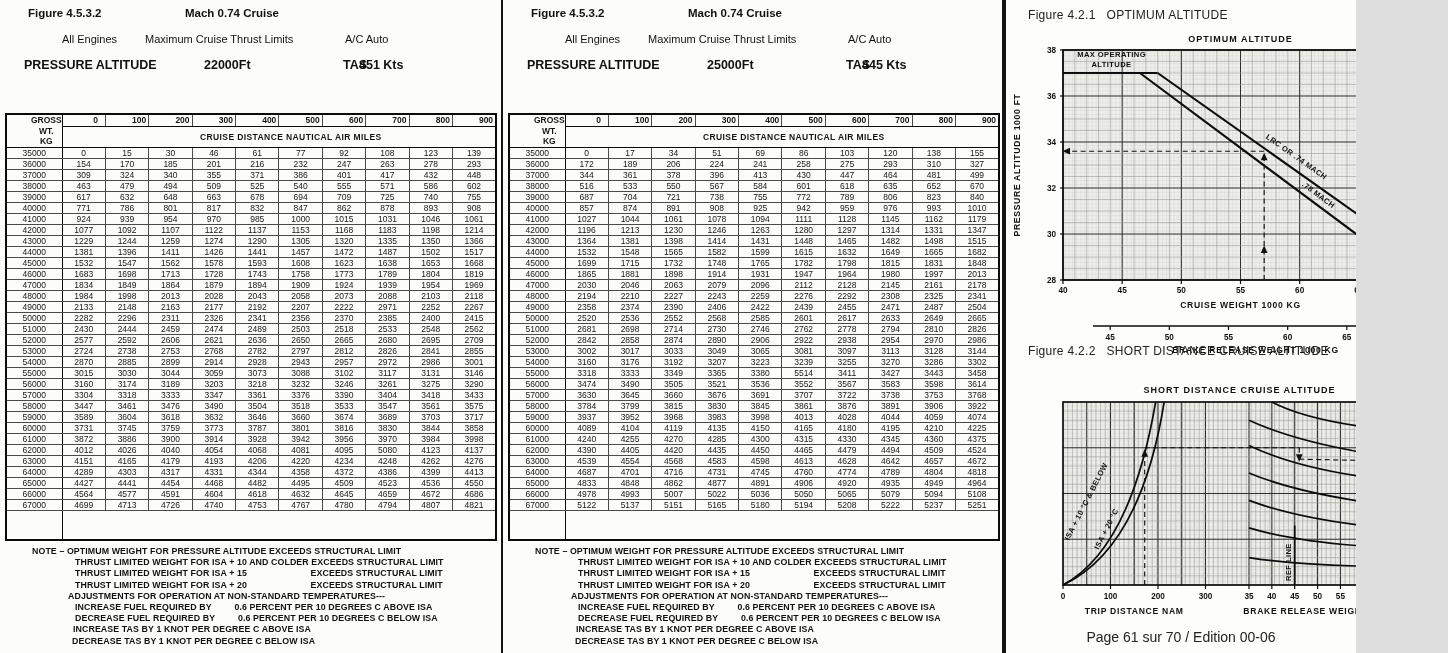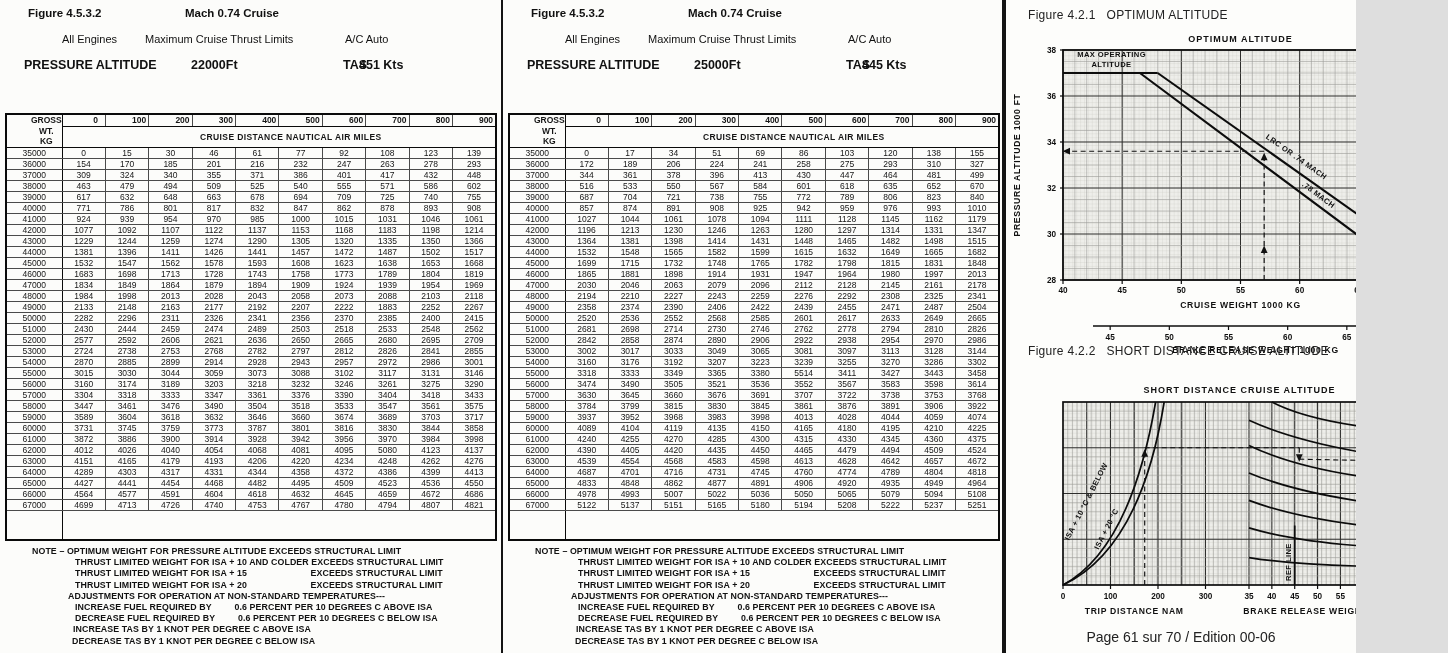"22000Ft" .hr3 .s2 { left: 191px -> 204px }
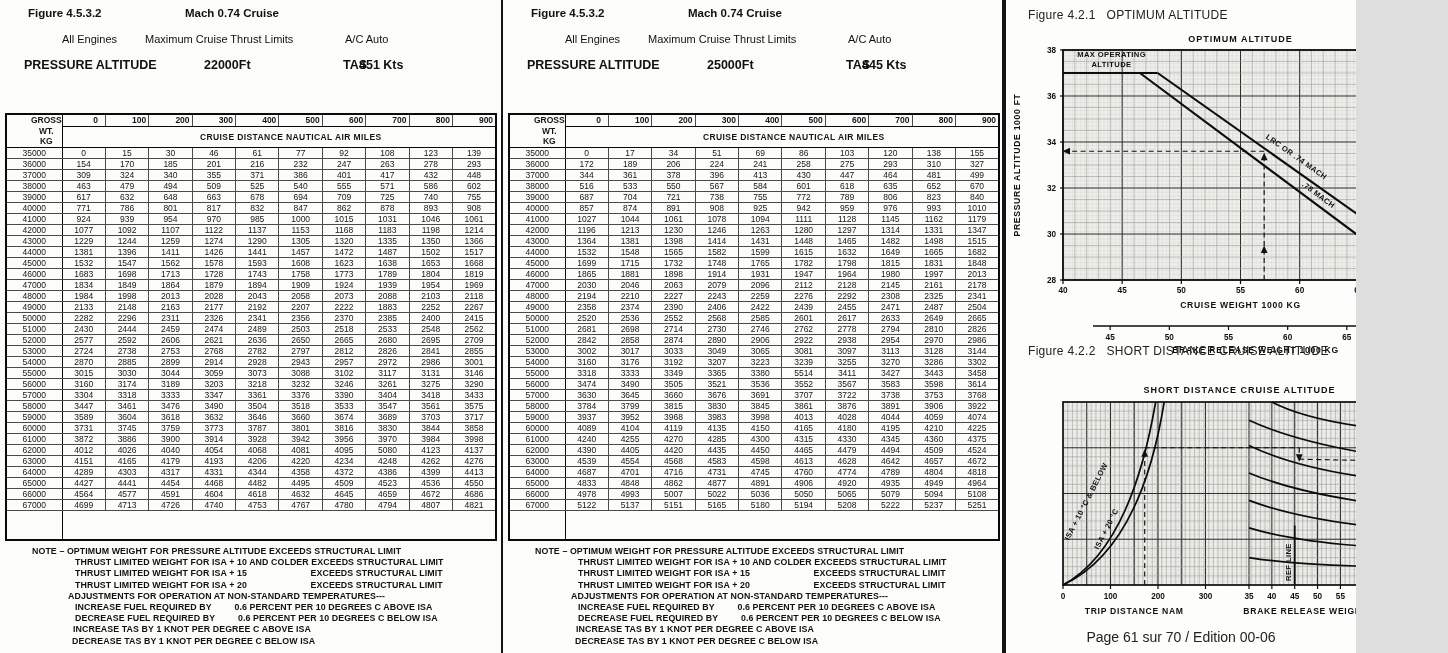"1883" td { text: 1883 -> 2971 }
